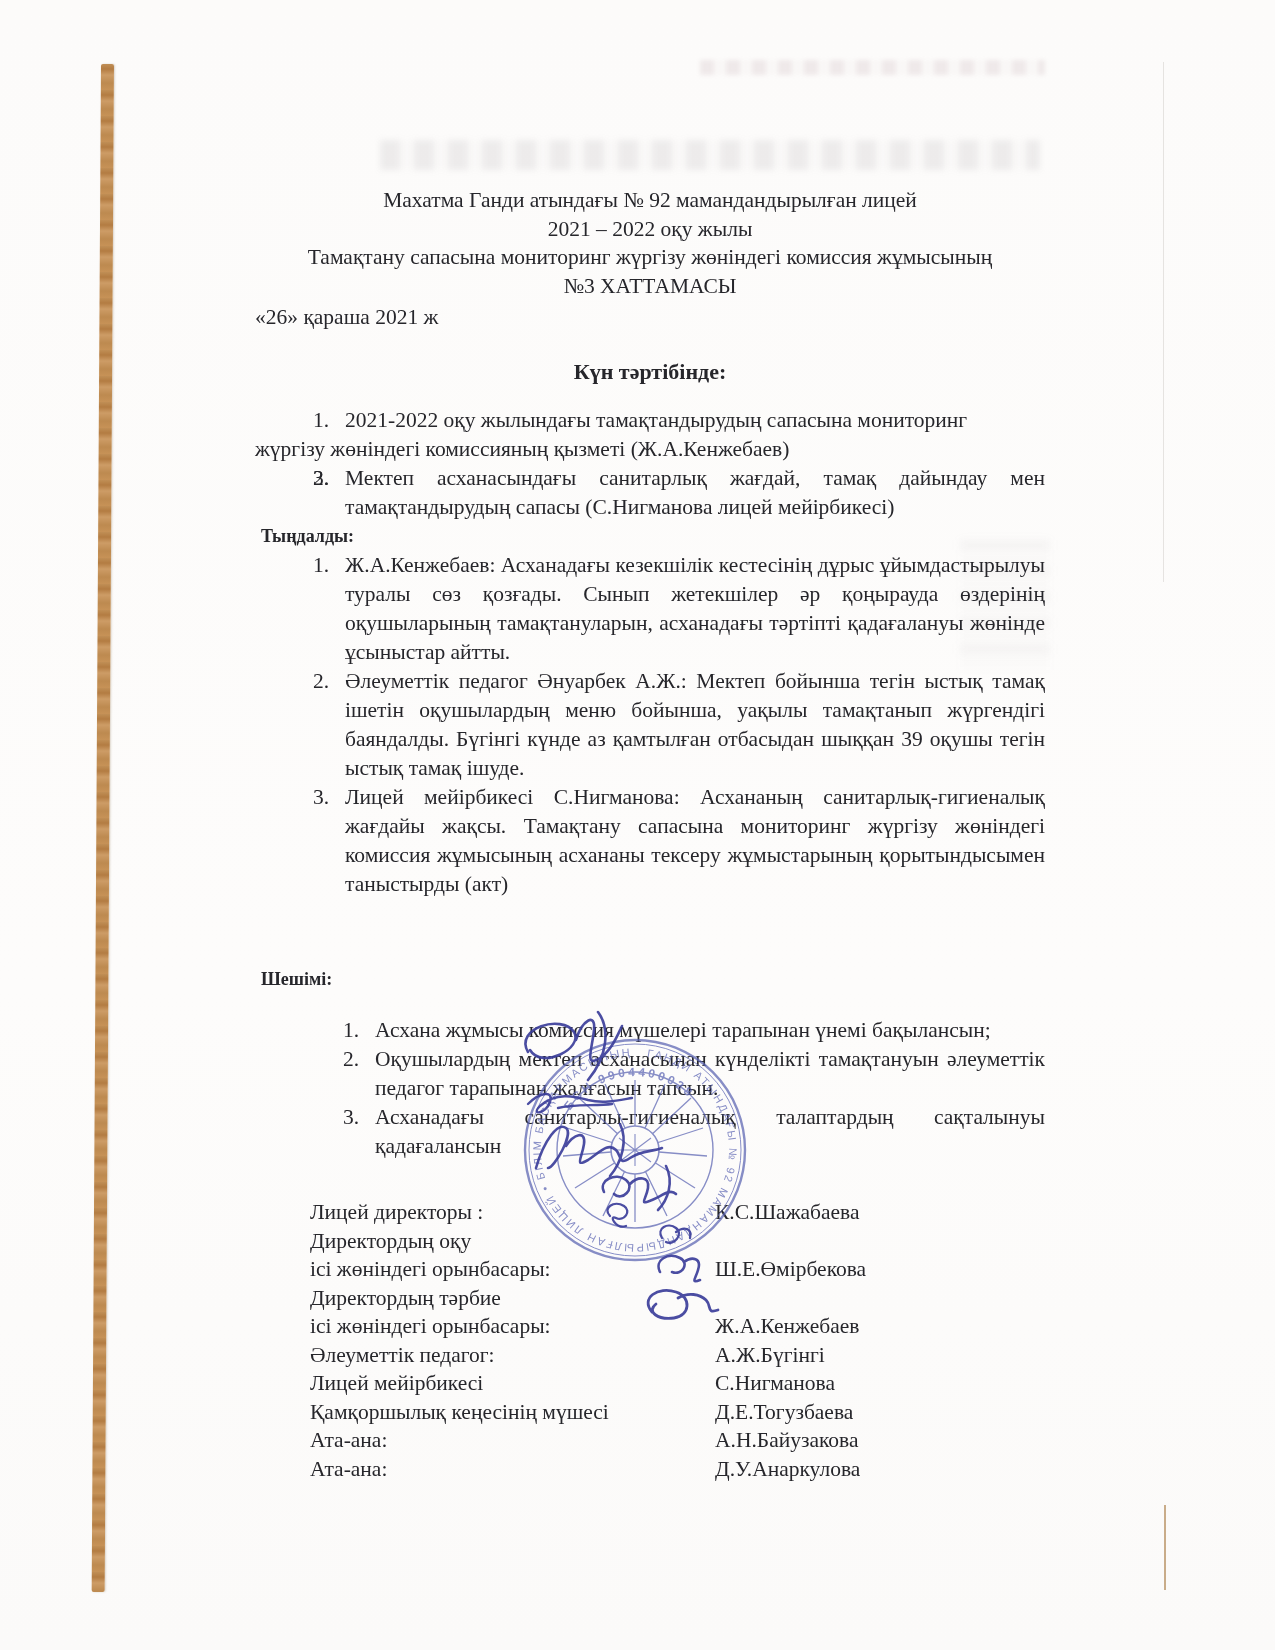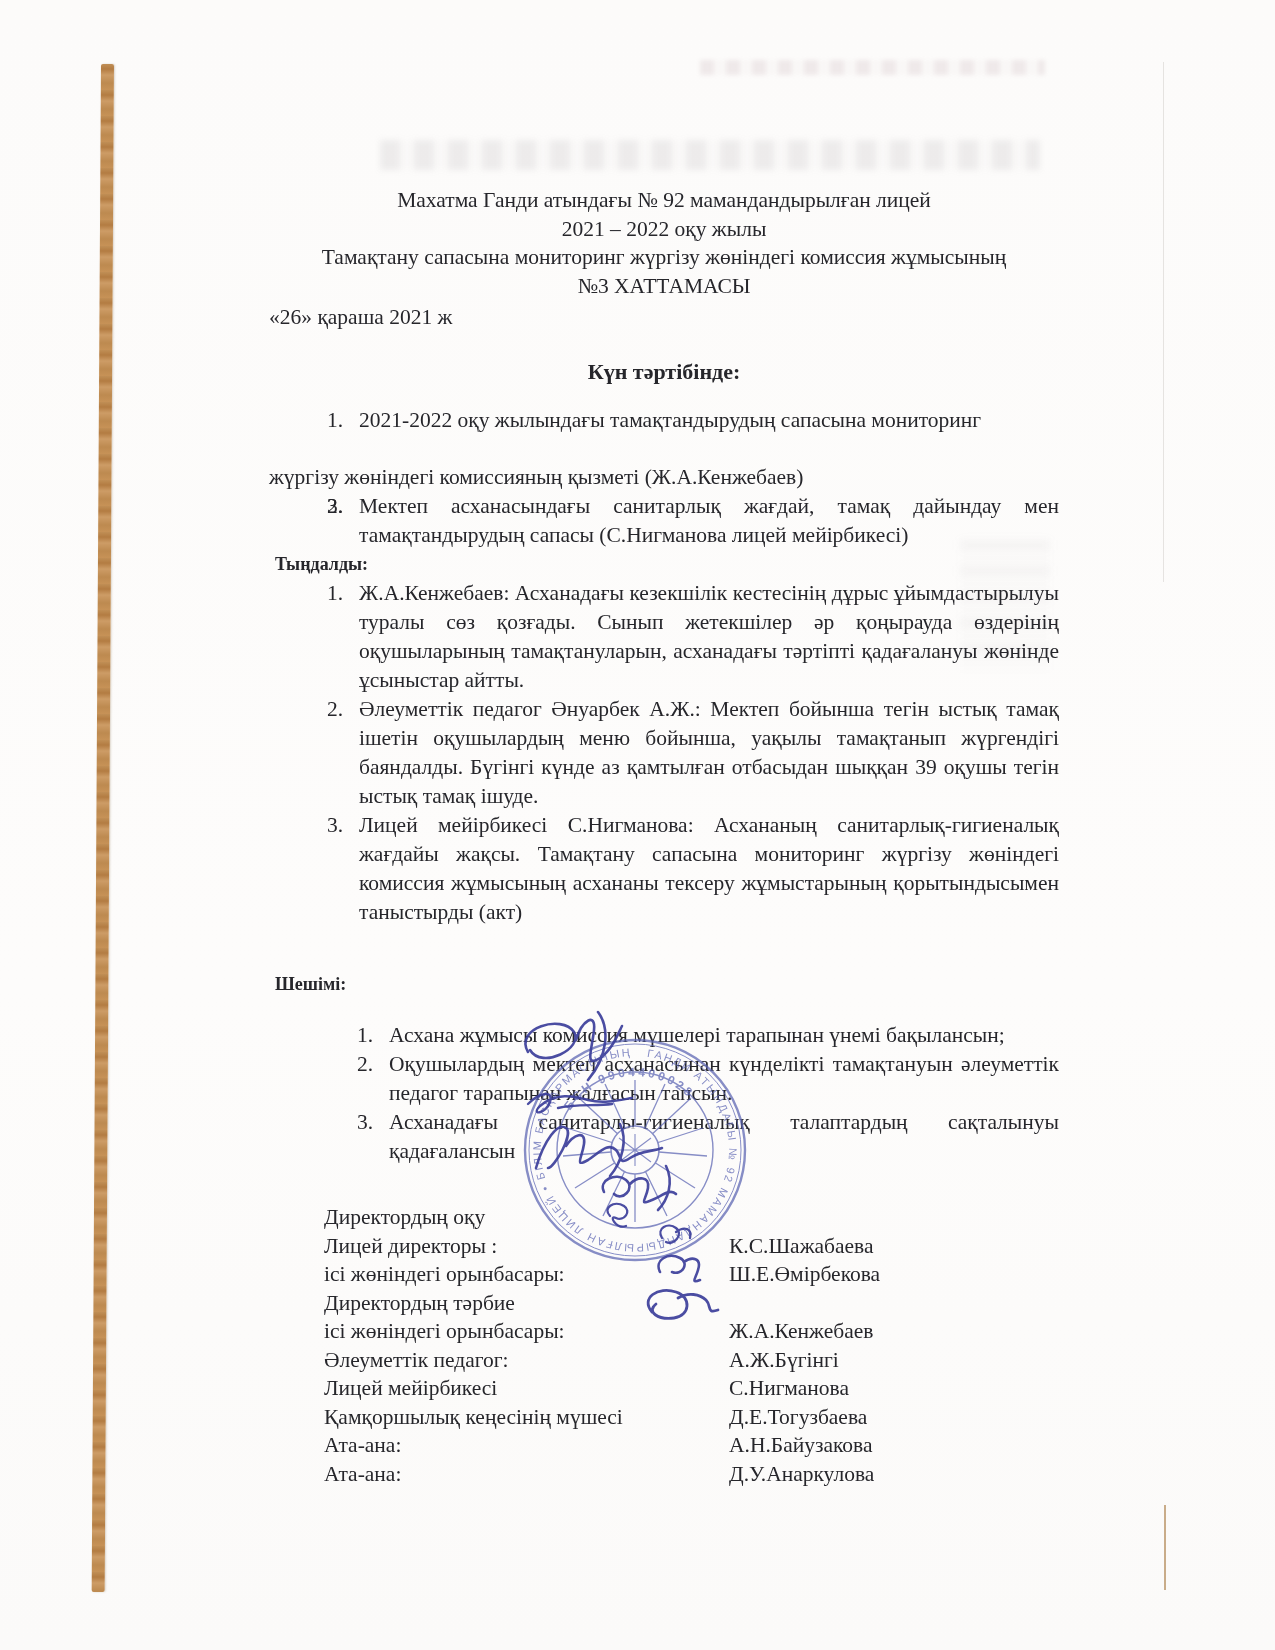"Махатма Ганди атындағы № 92" .content { left: 269px -> 255px }
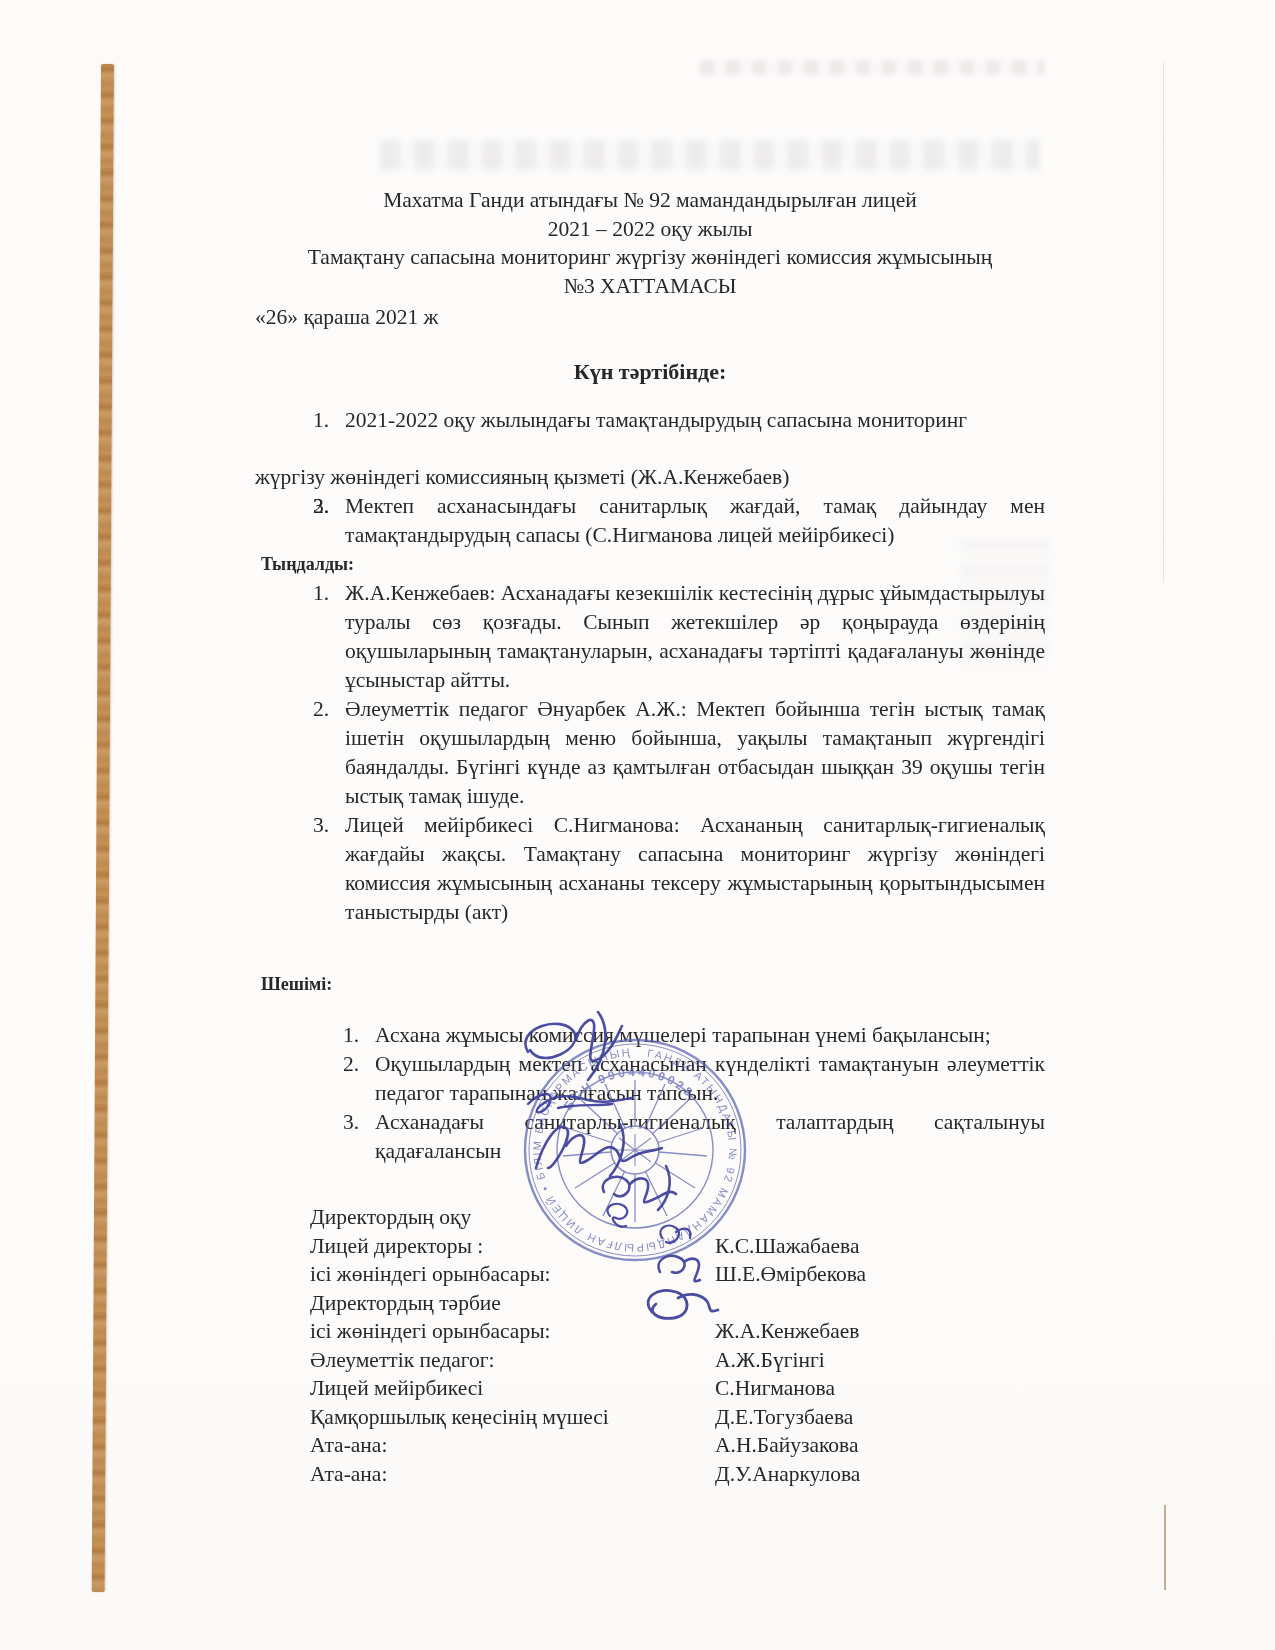"жүргізу жөніндегі комиссияның қызметі" .agenda-cont { margin-top: 28px -> none }
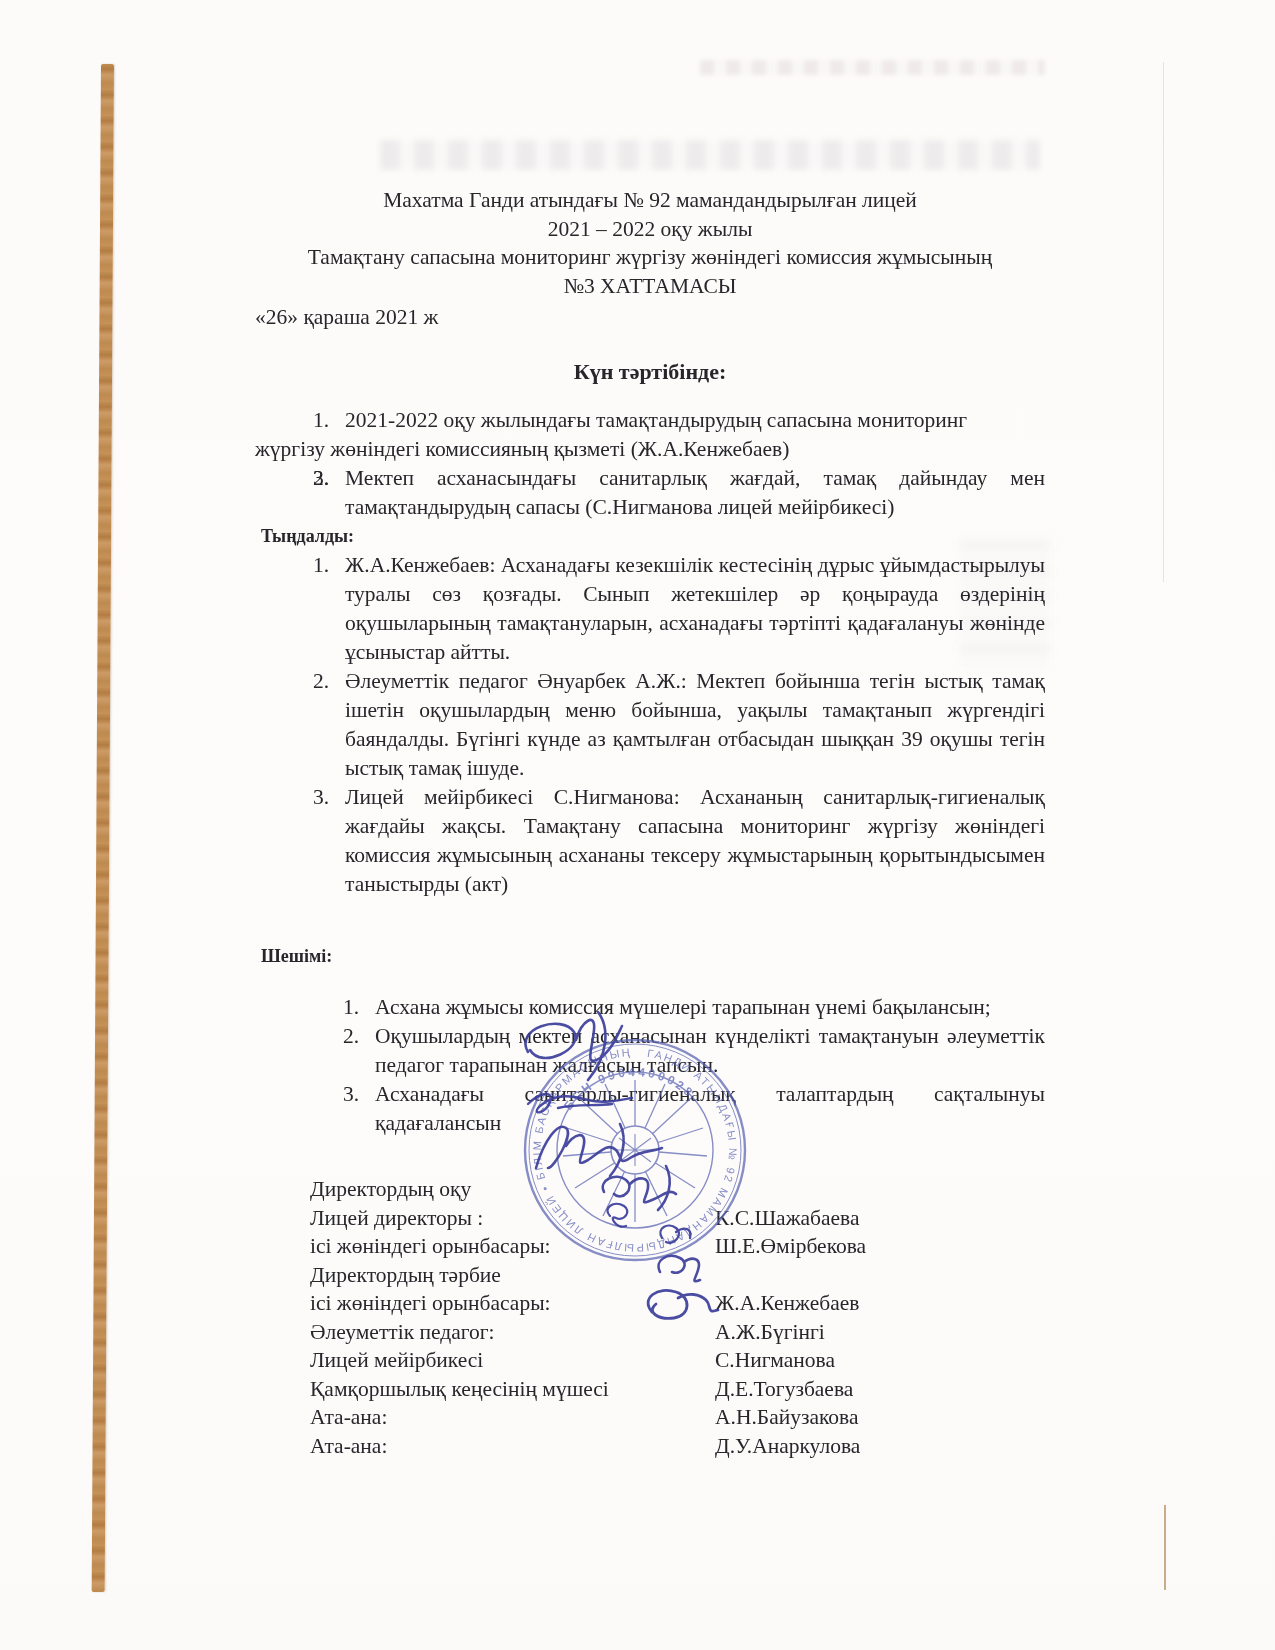"Шешімі:" .h-left.decision { margin-top: 43px -> 66px }
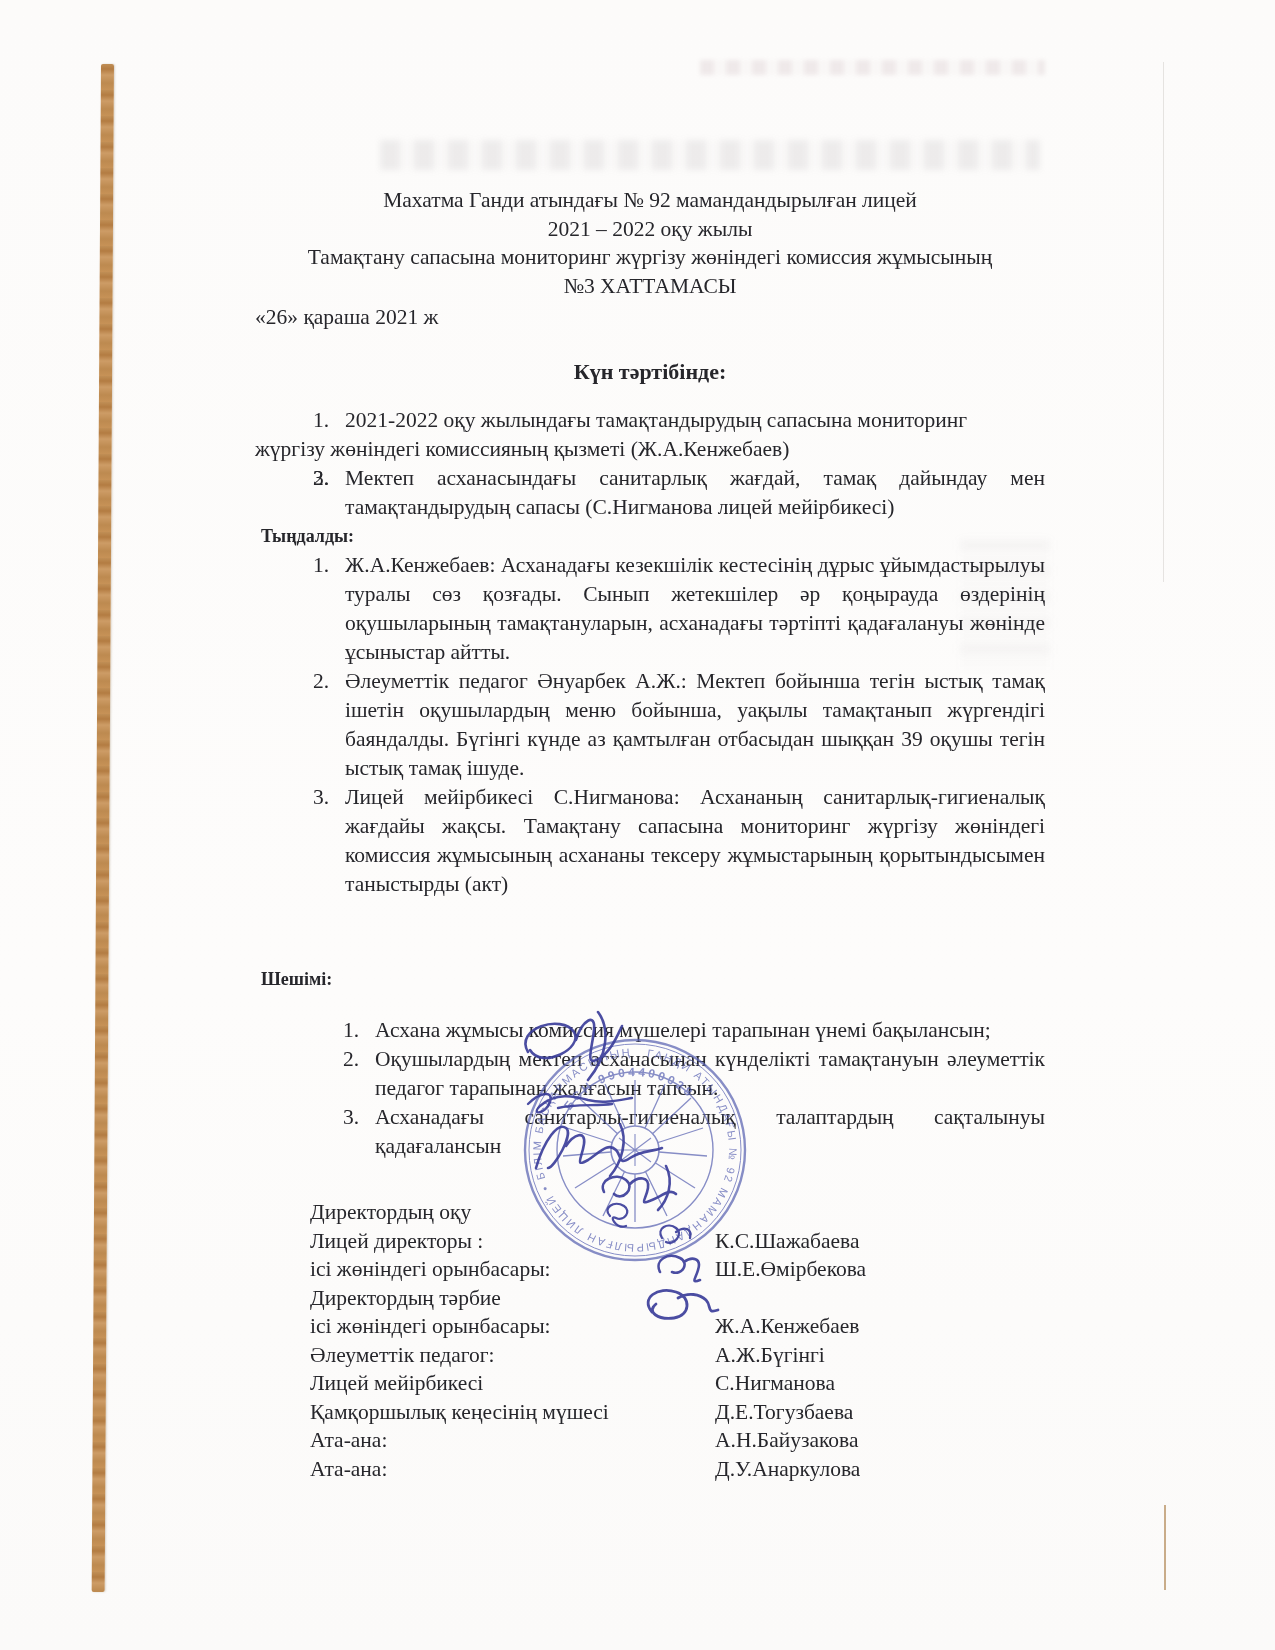"Директордың оқу" div.sig-row { order: before "Лицей директоры :" -> after "Лицей директоры :" }
